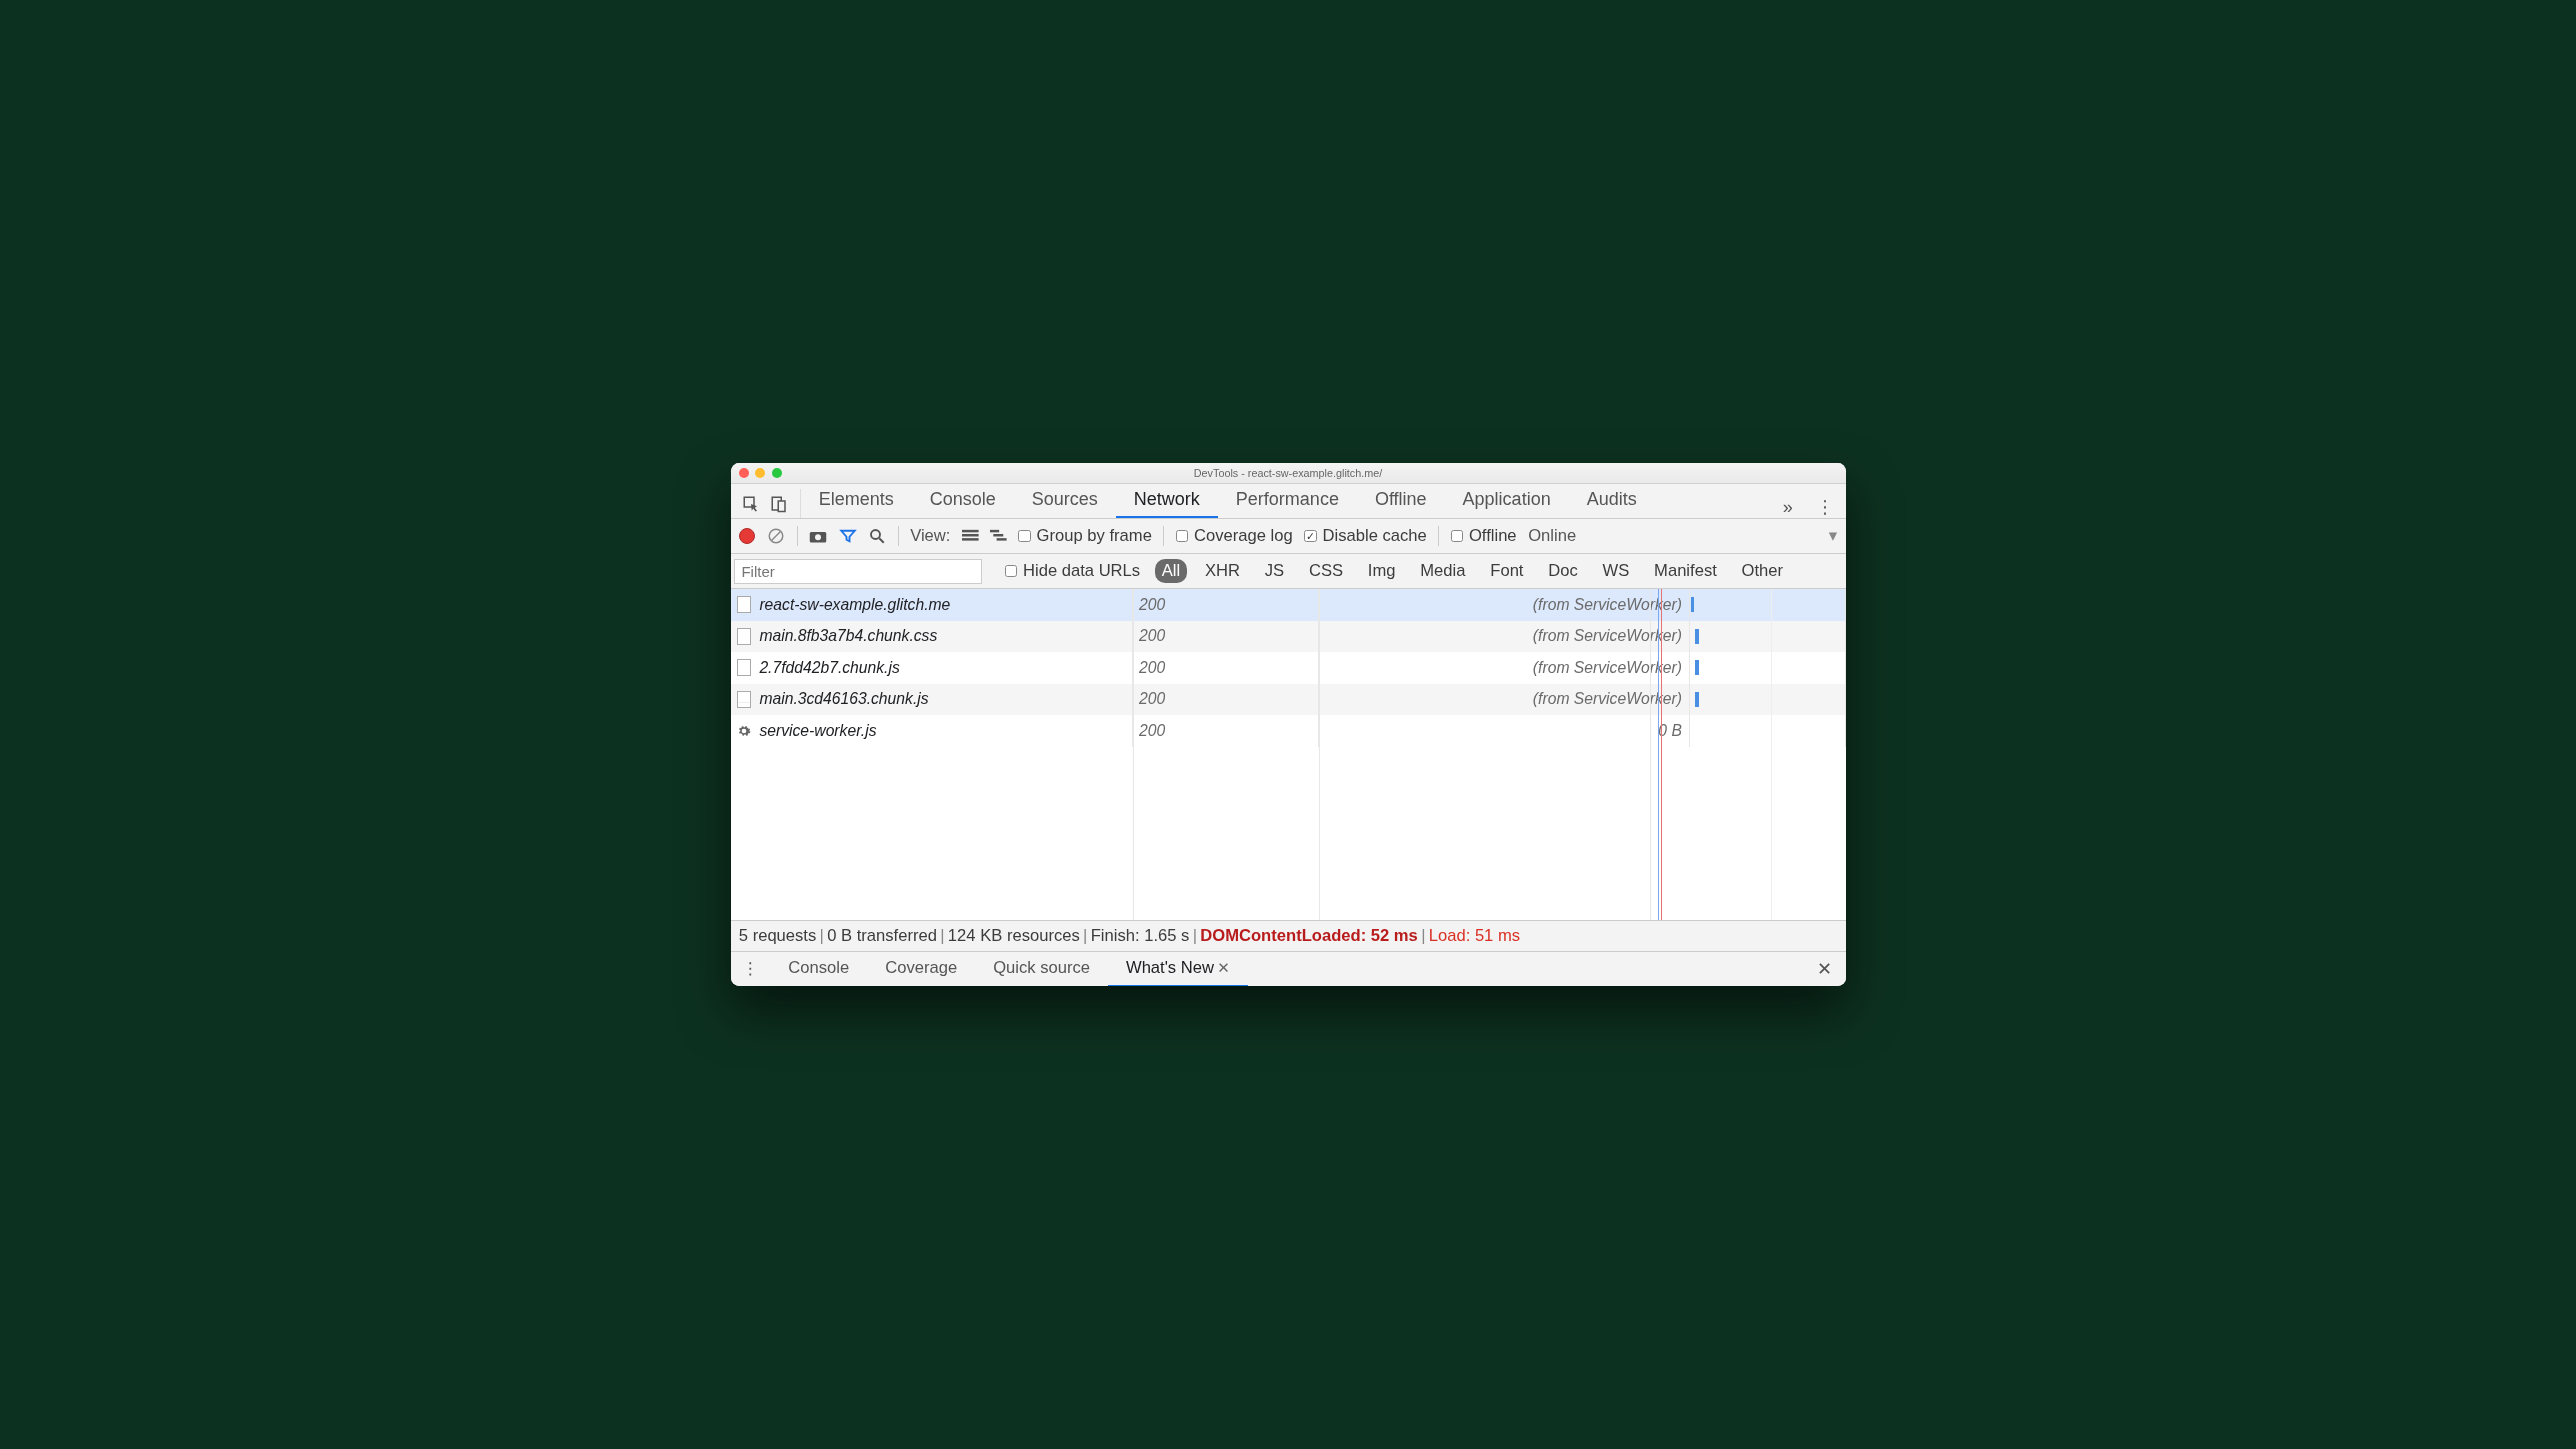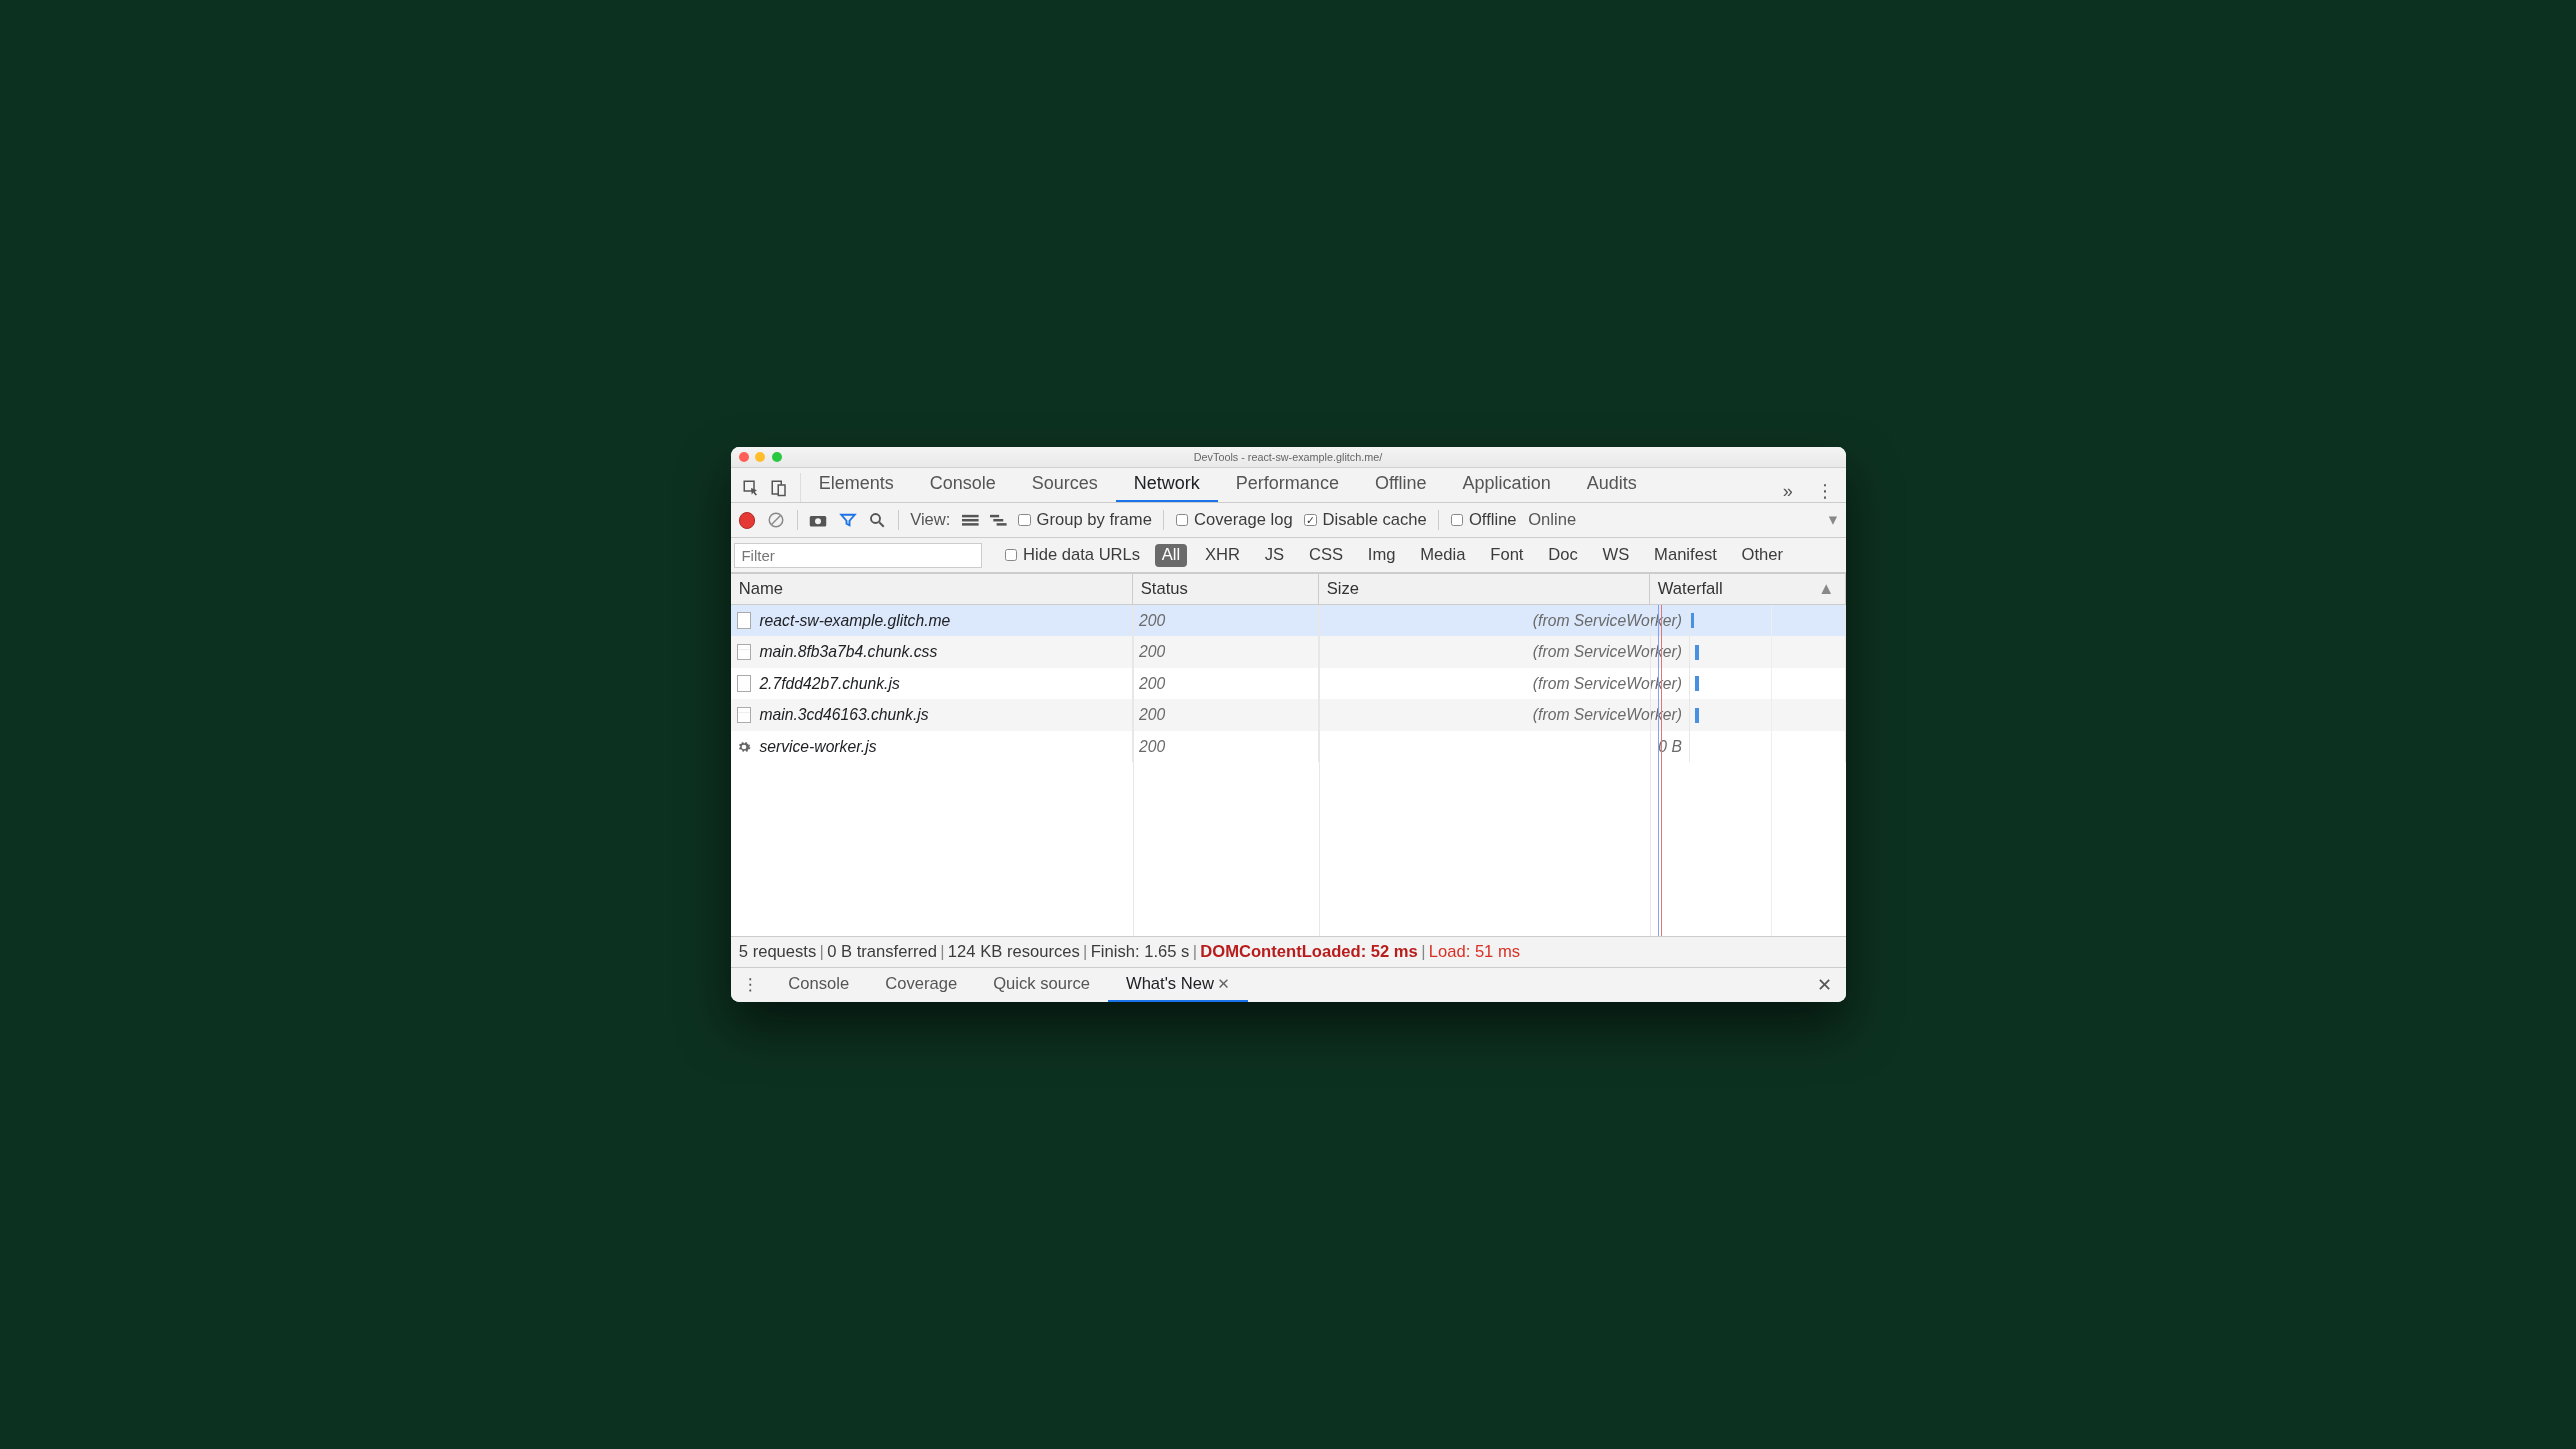"All" .pill { border-radius: 4px -> 10px }
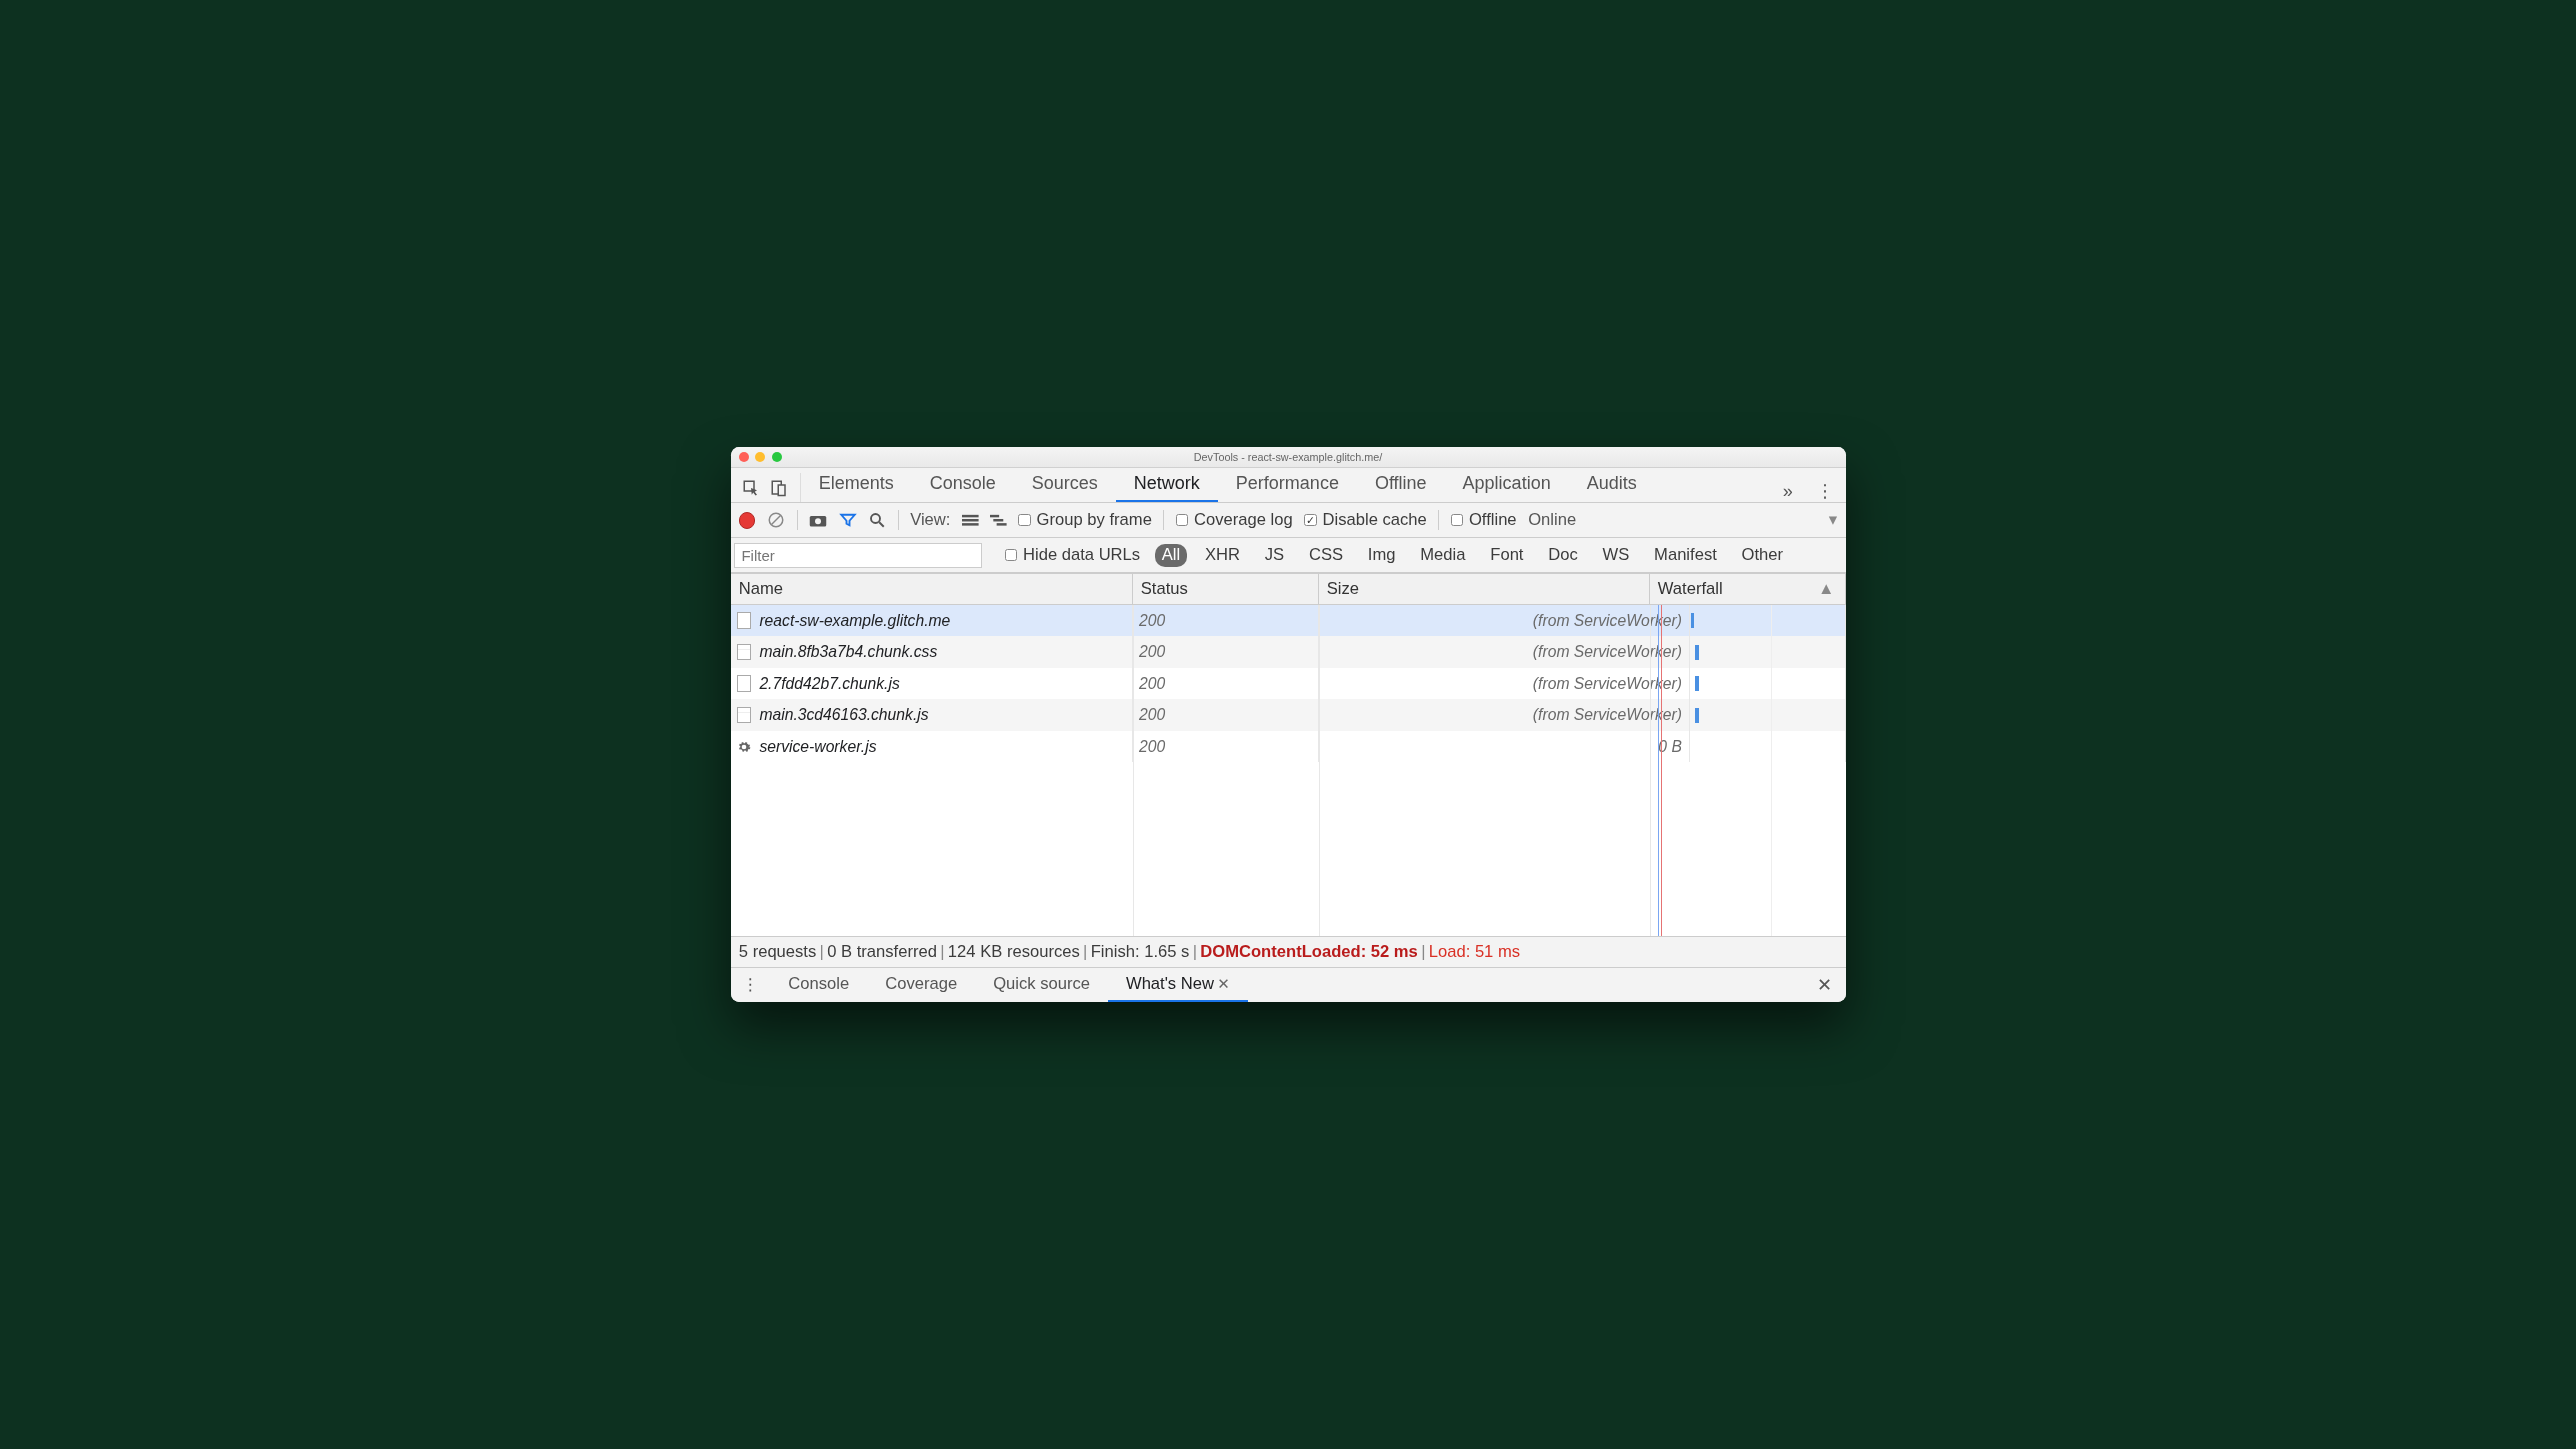"Name" div.table-head { html: <div> <div>Name</div> <div>Status</div> <div>Size</div> <div> <span>Waterfall</span> <span>▲</span> </div> </div> -> none }
